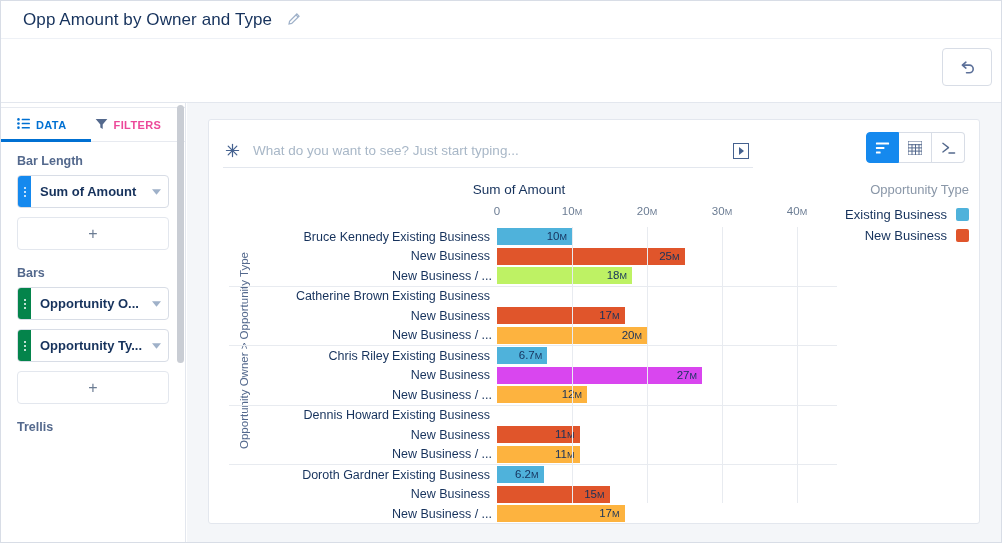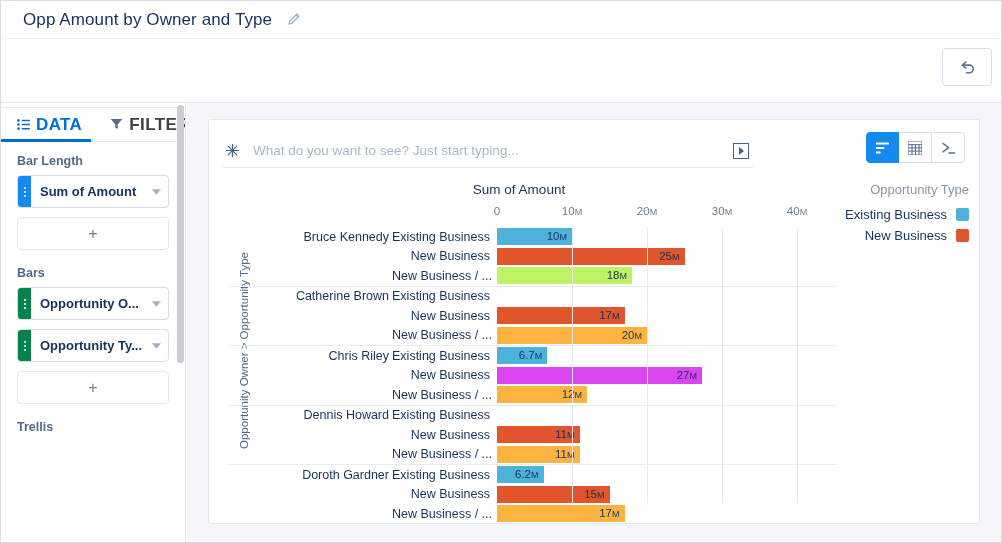"DATA" .tab { font-size: 17px -> 11px }
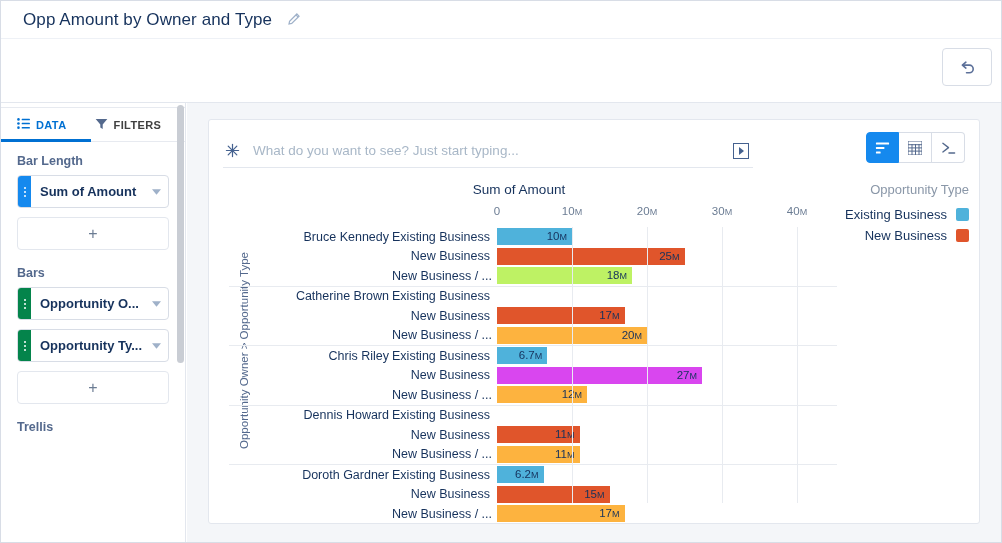"FILTERS" .tab.filters { color: #404040 -> #ec4899 }
